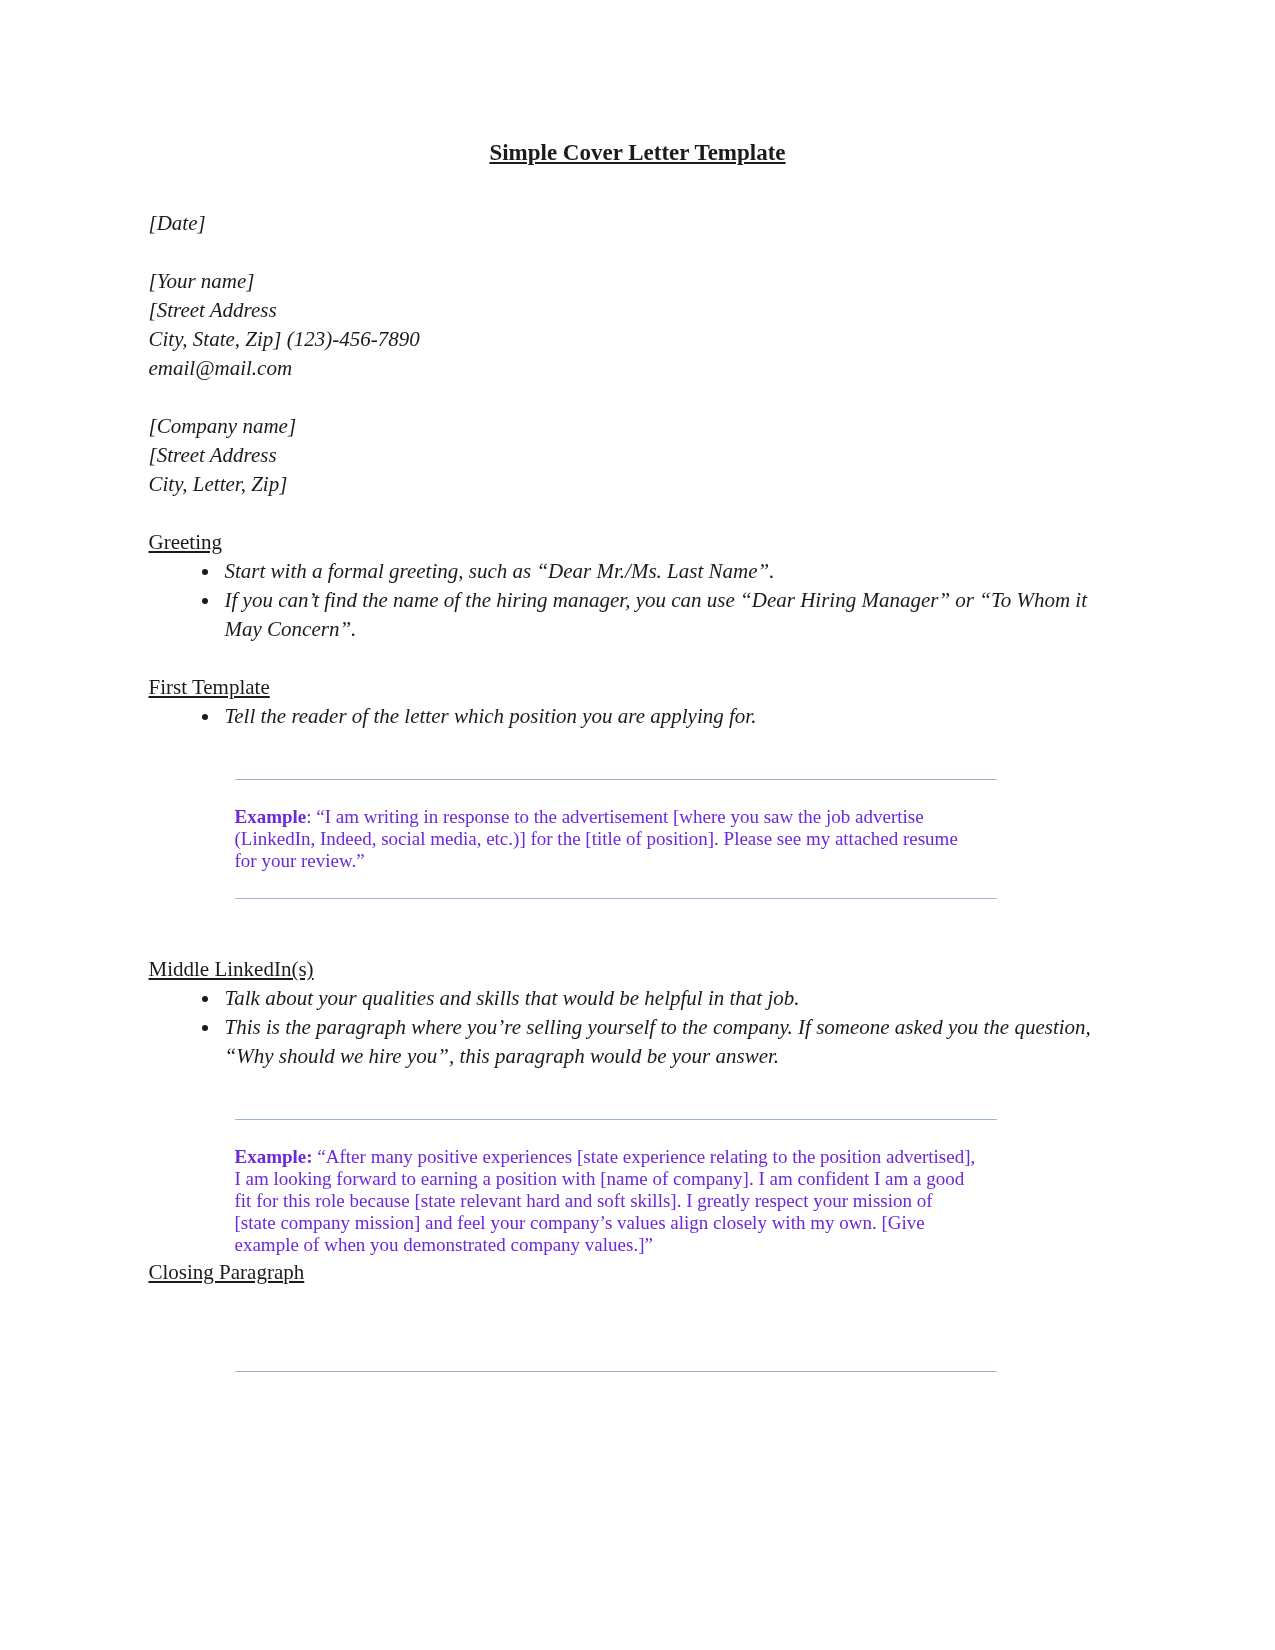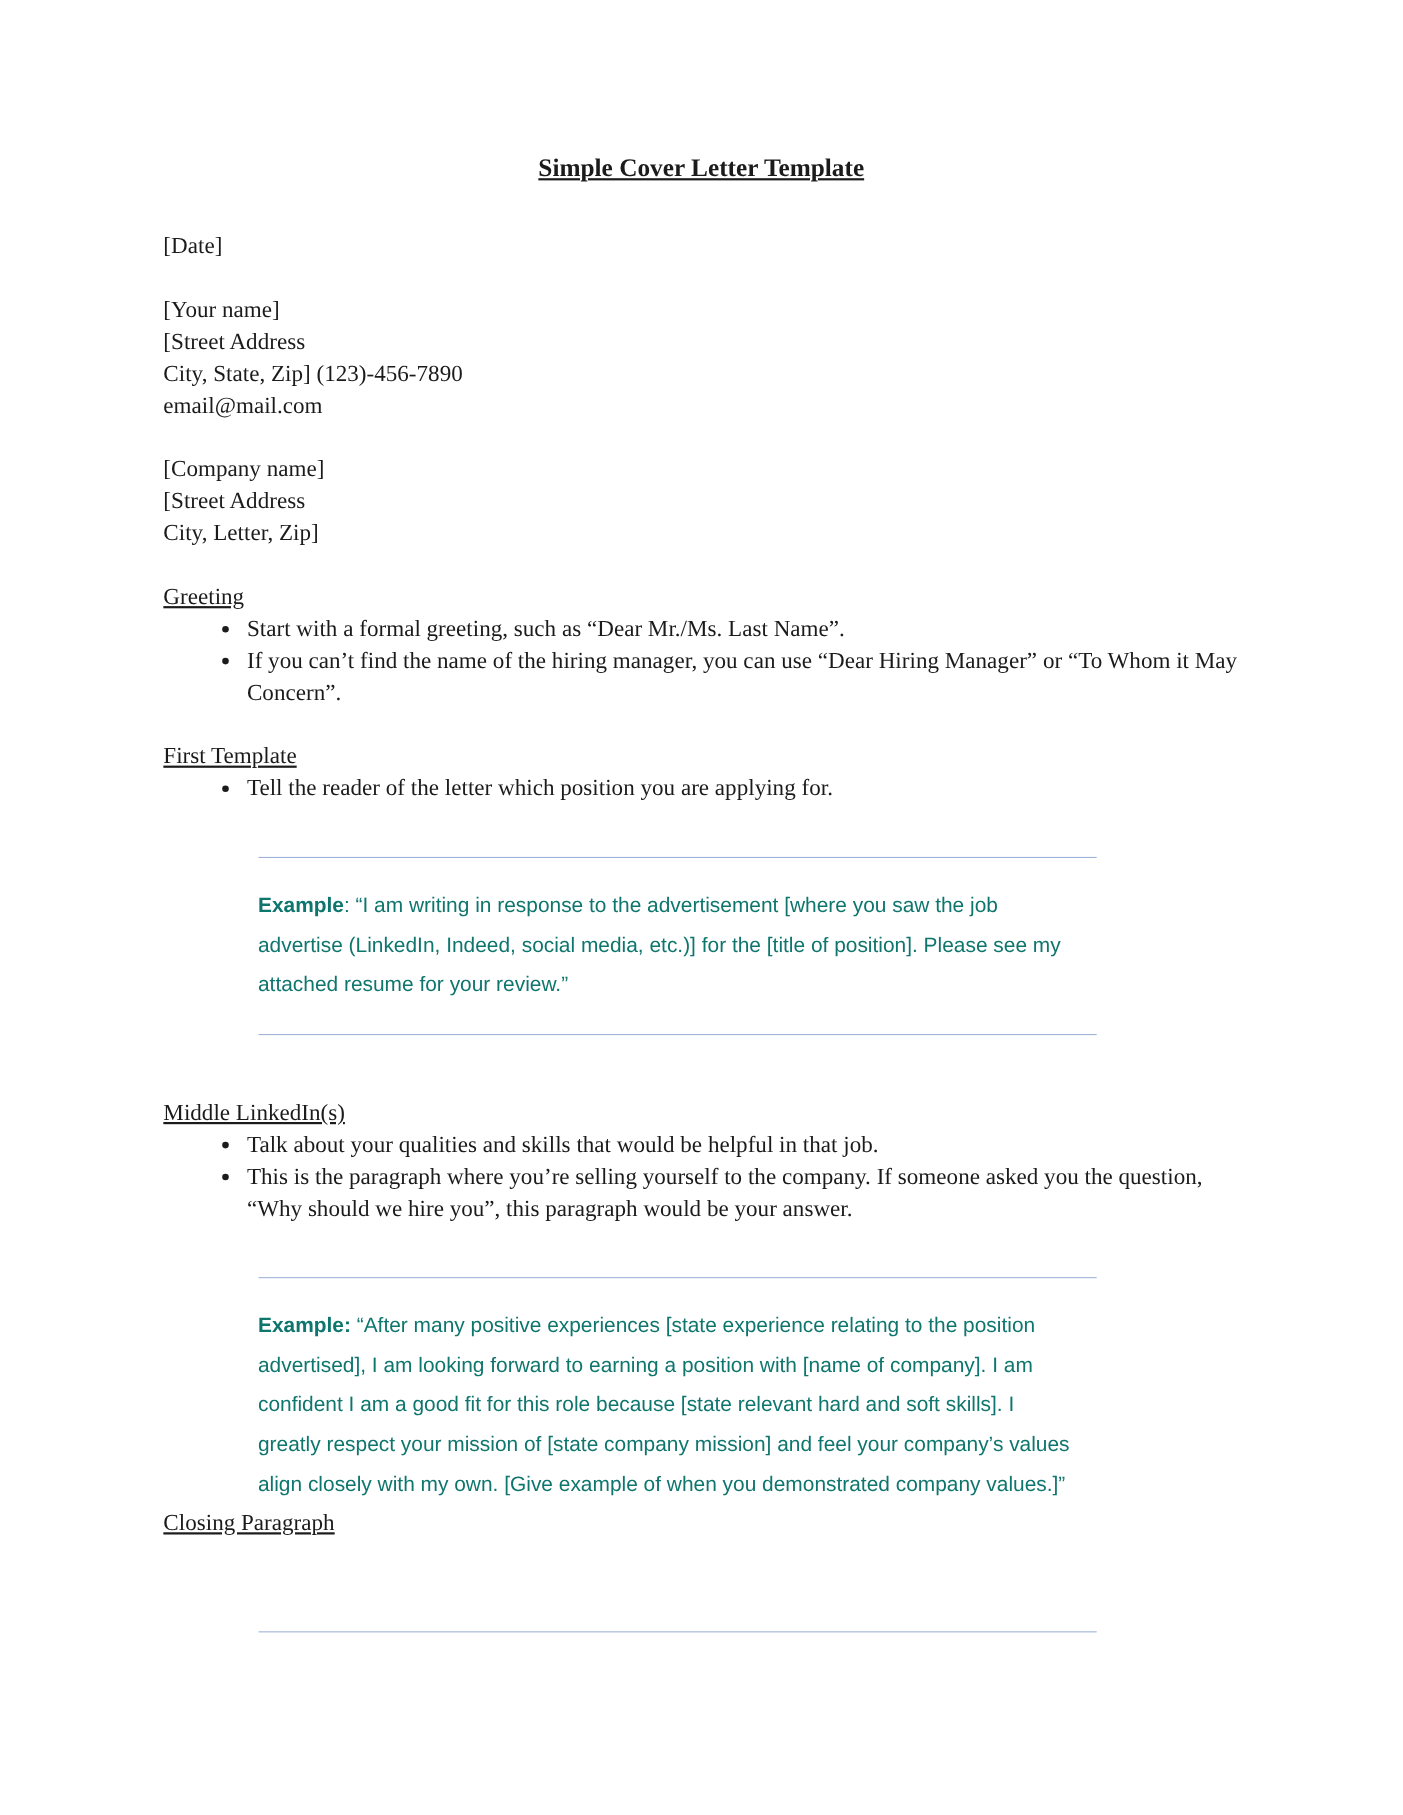"[Date]" .block { font-style: none -> italic }
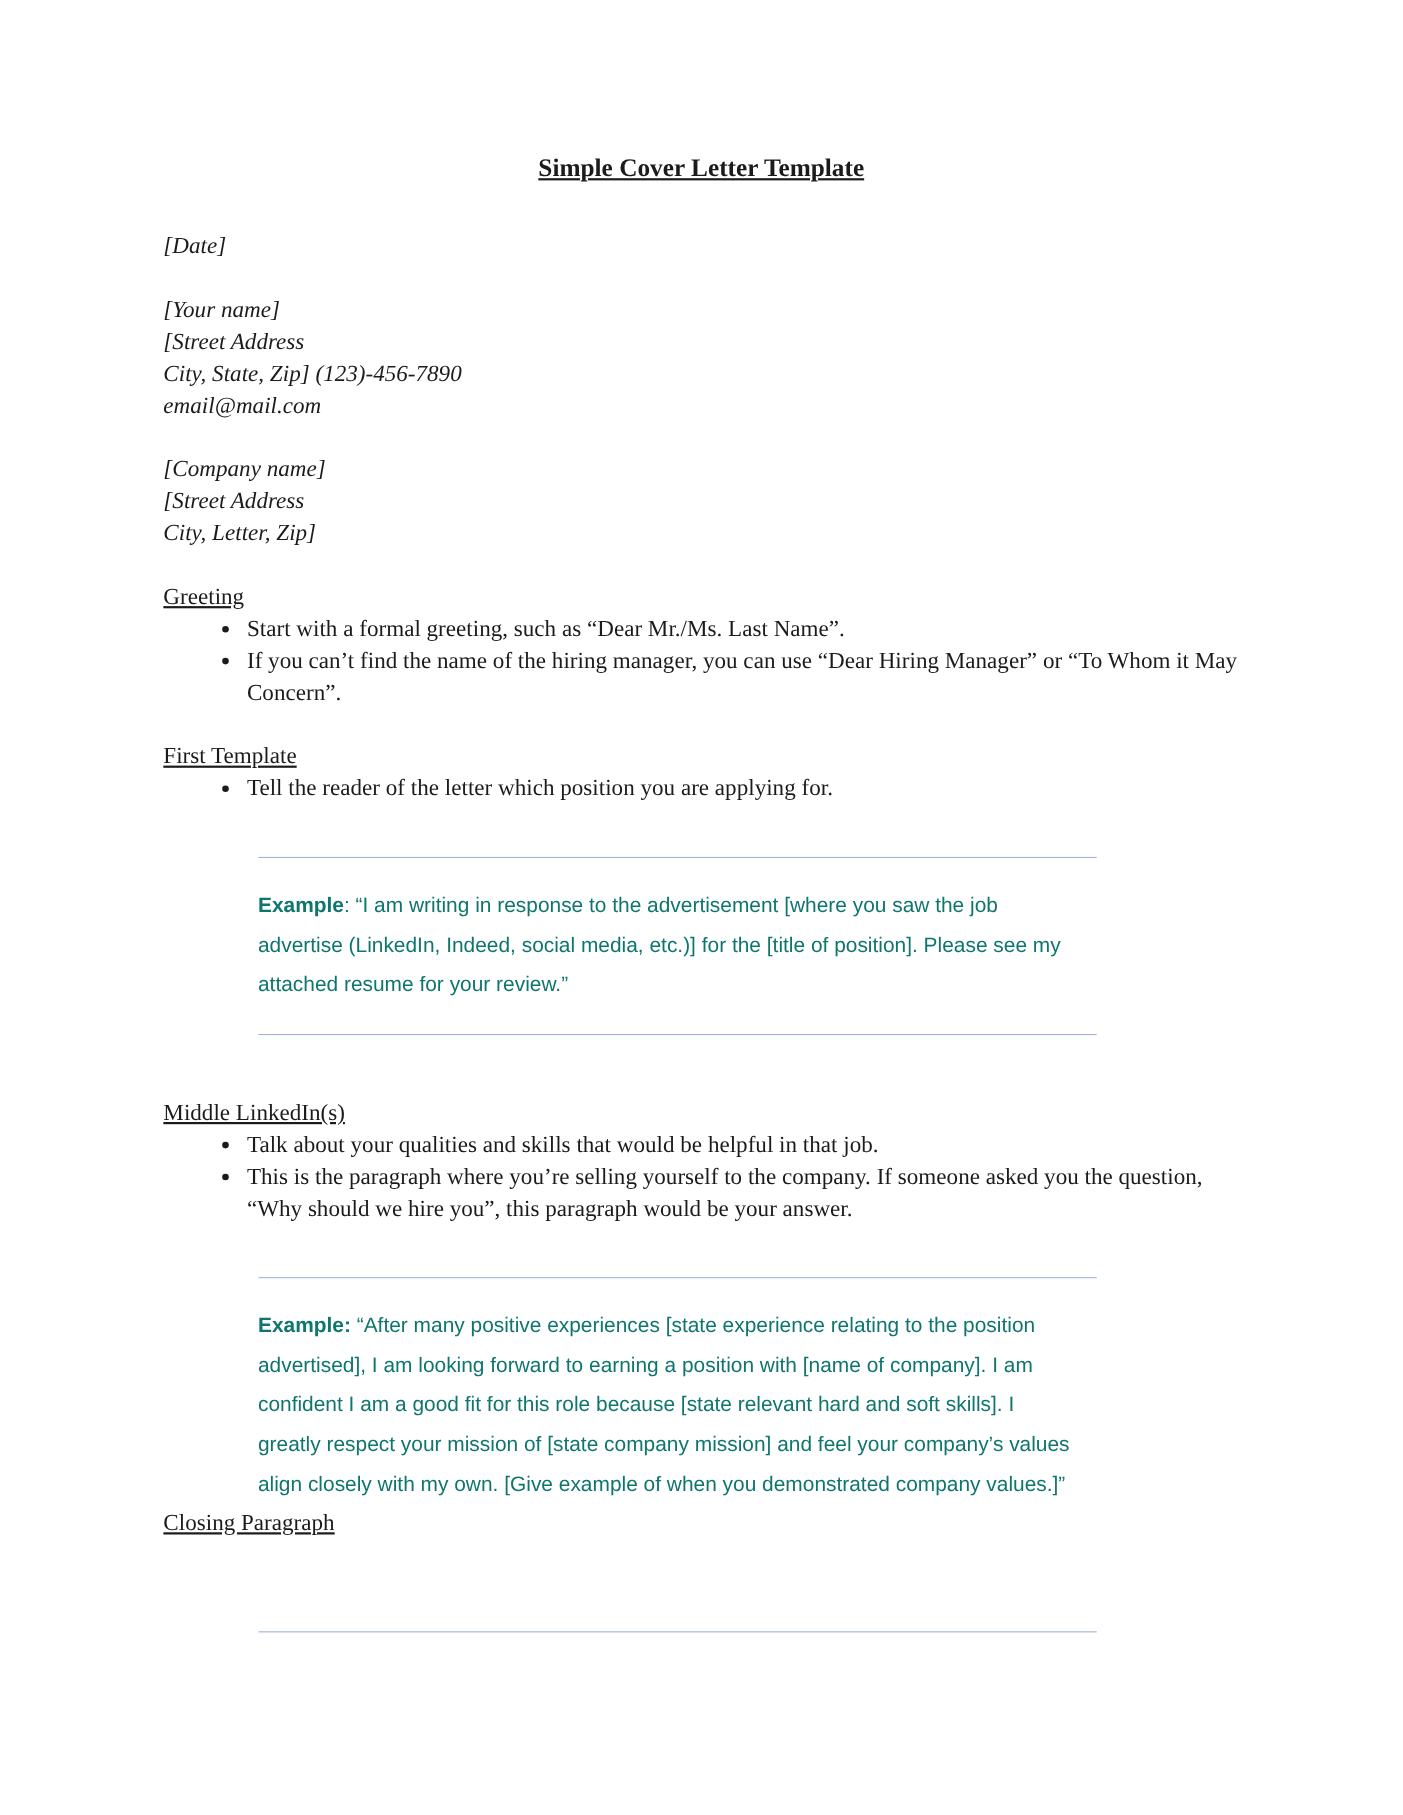"Start with a formal greeting," ul.bullets { font-style: none -> italic }
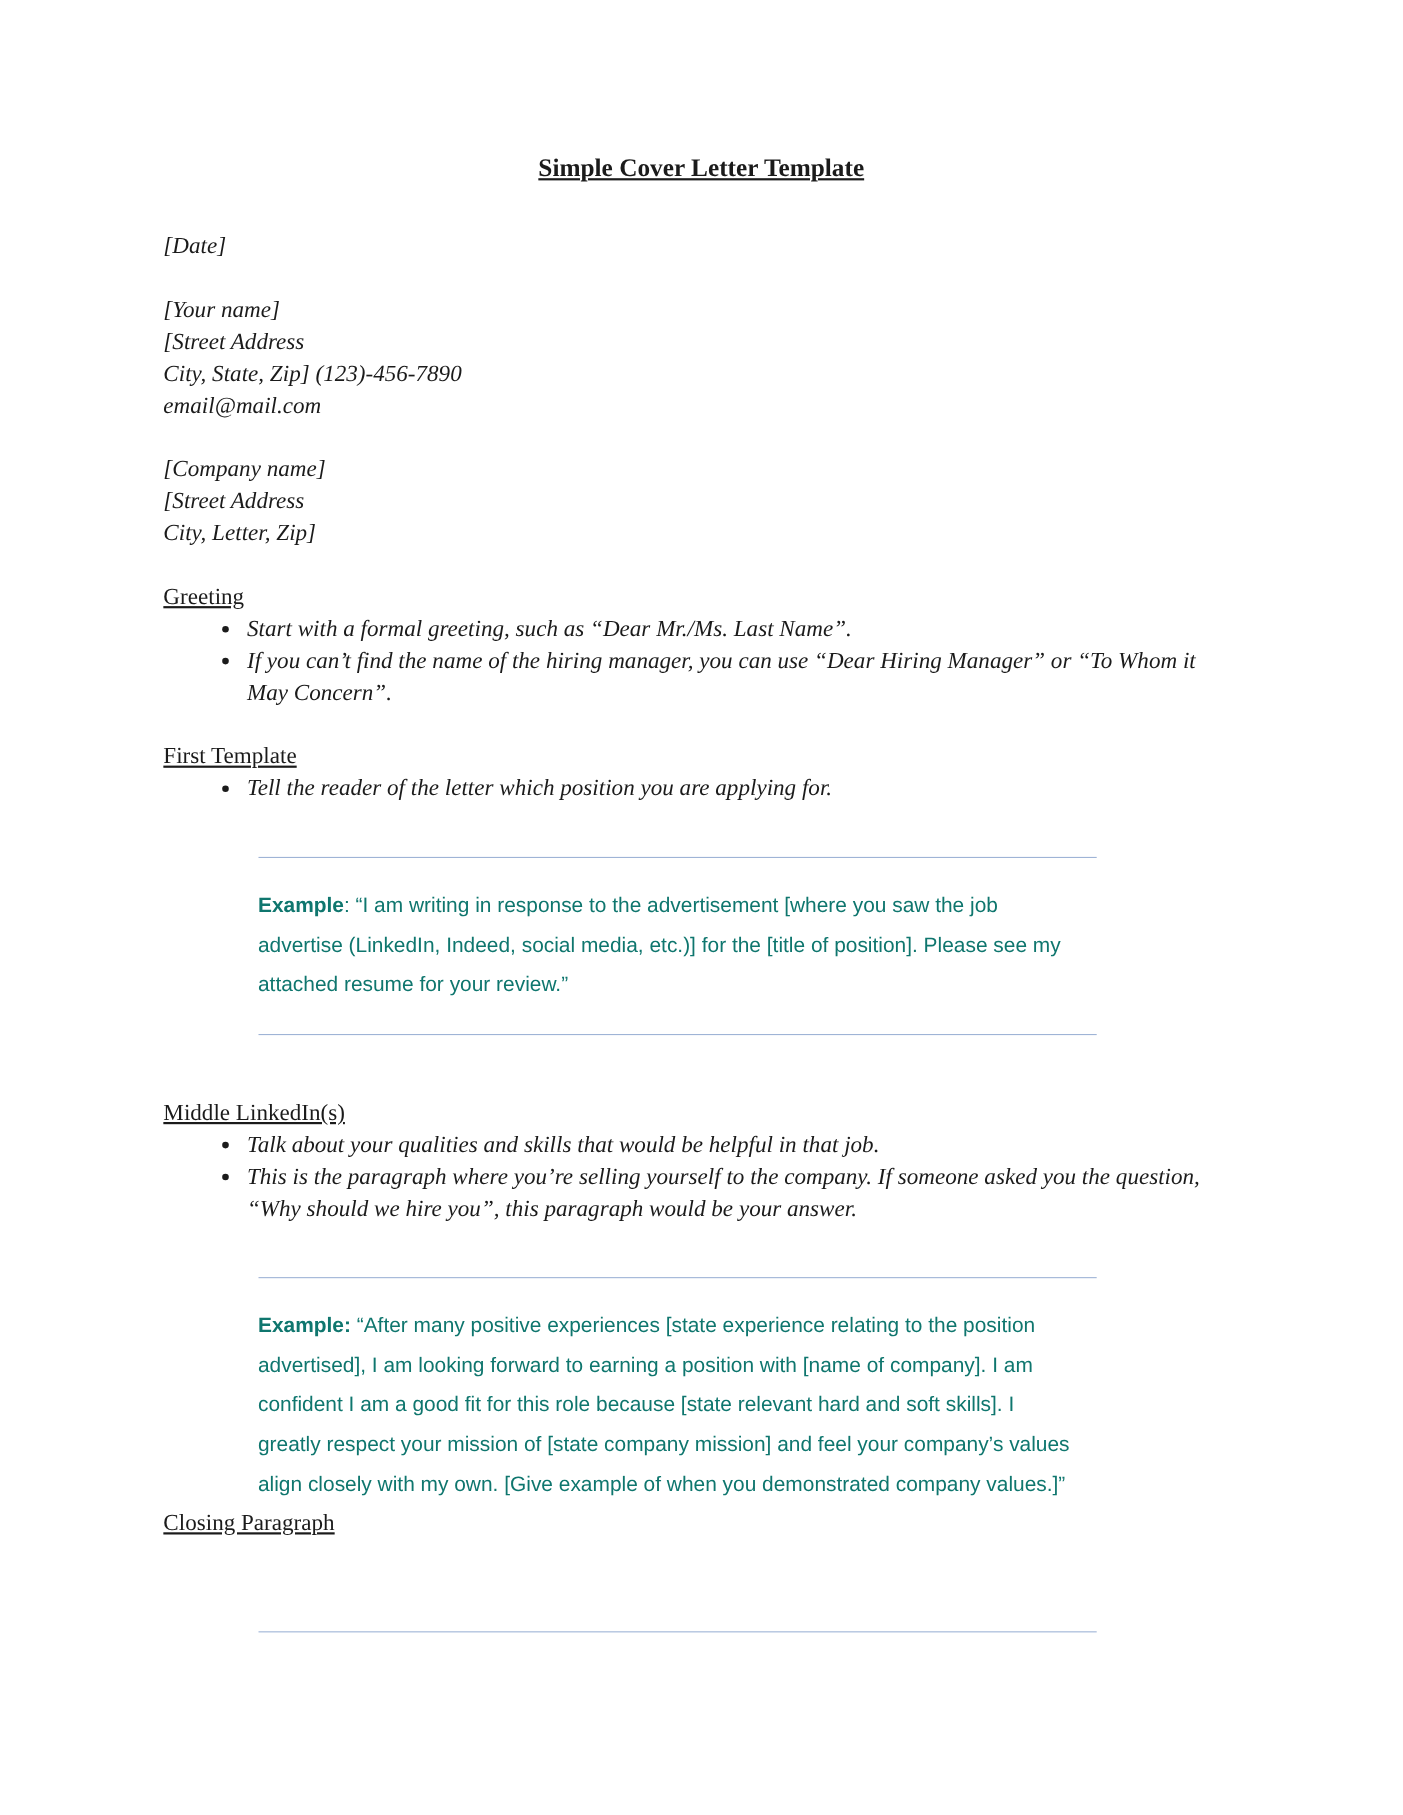"Example: “I am writing in" .example-text { color: #0f766e -> #6d28d9; font-family: Liberation Sans, sans-serif -> Liberation Serif, serif; line-height: 36px -> 22px }
